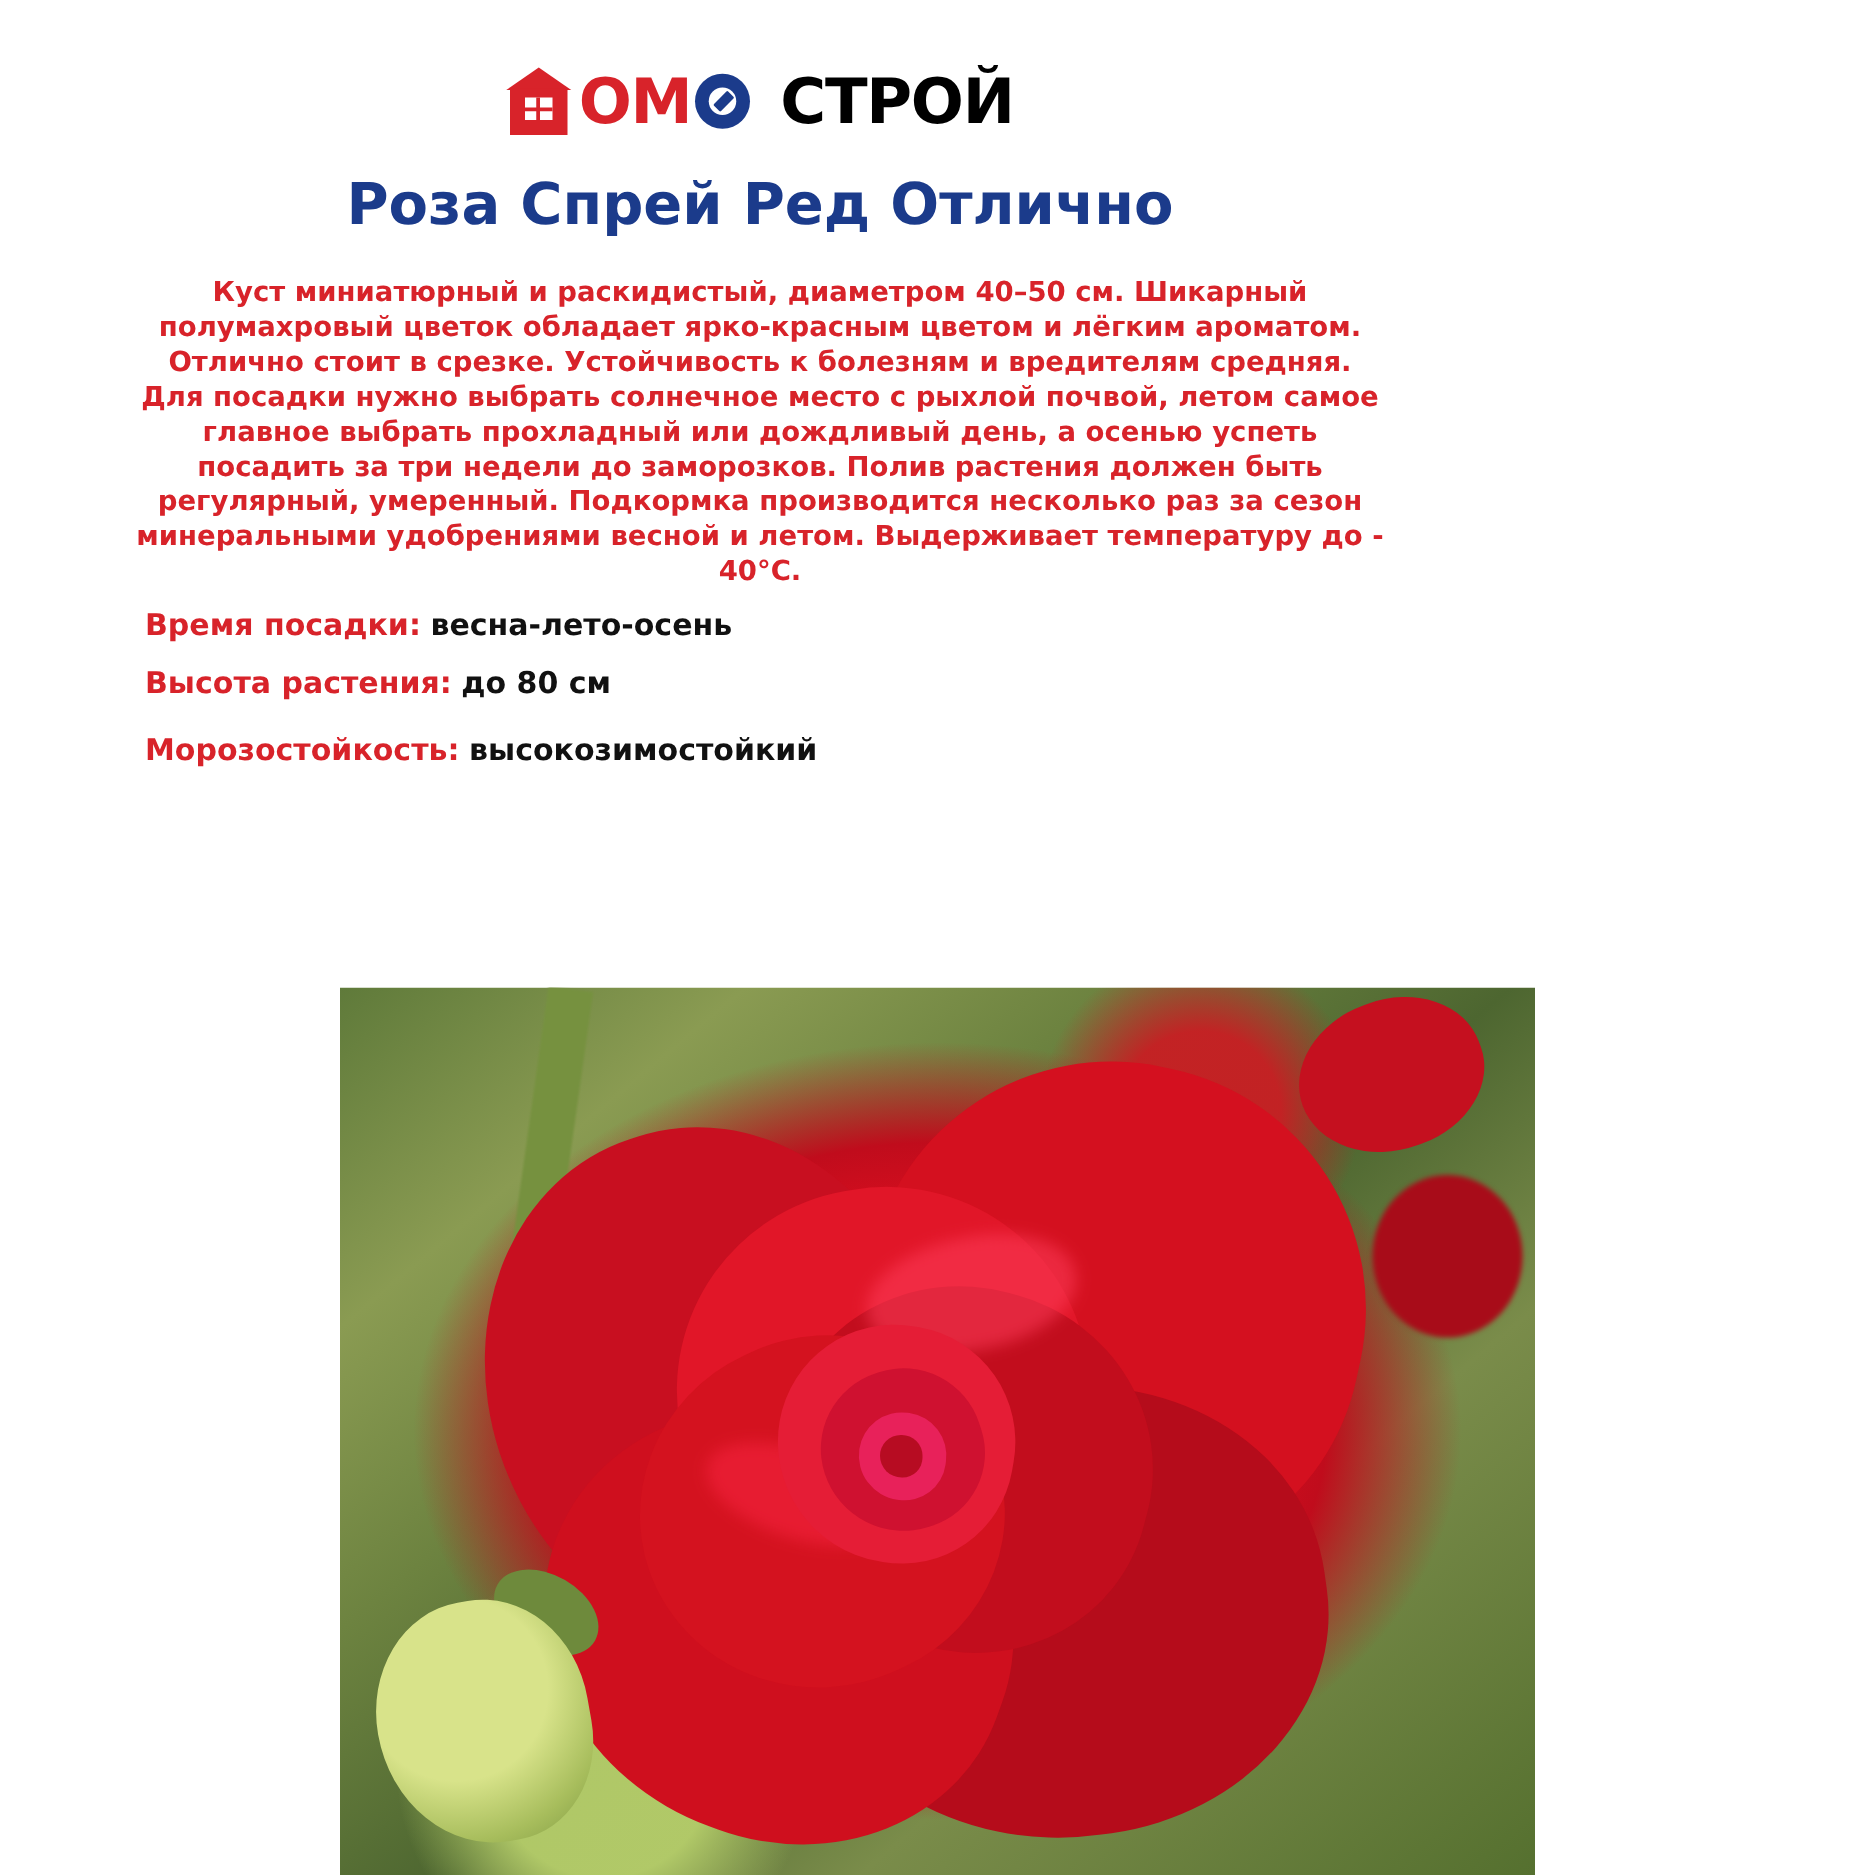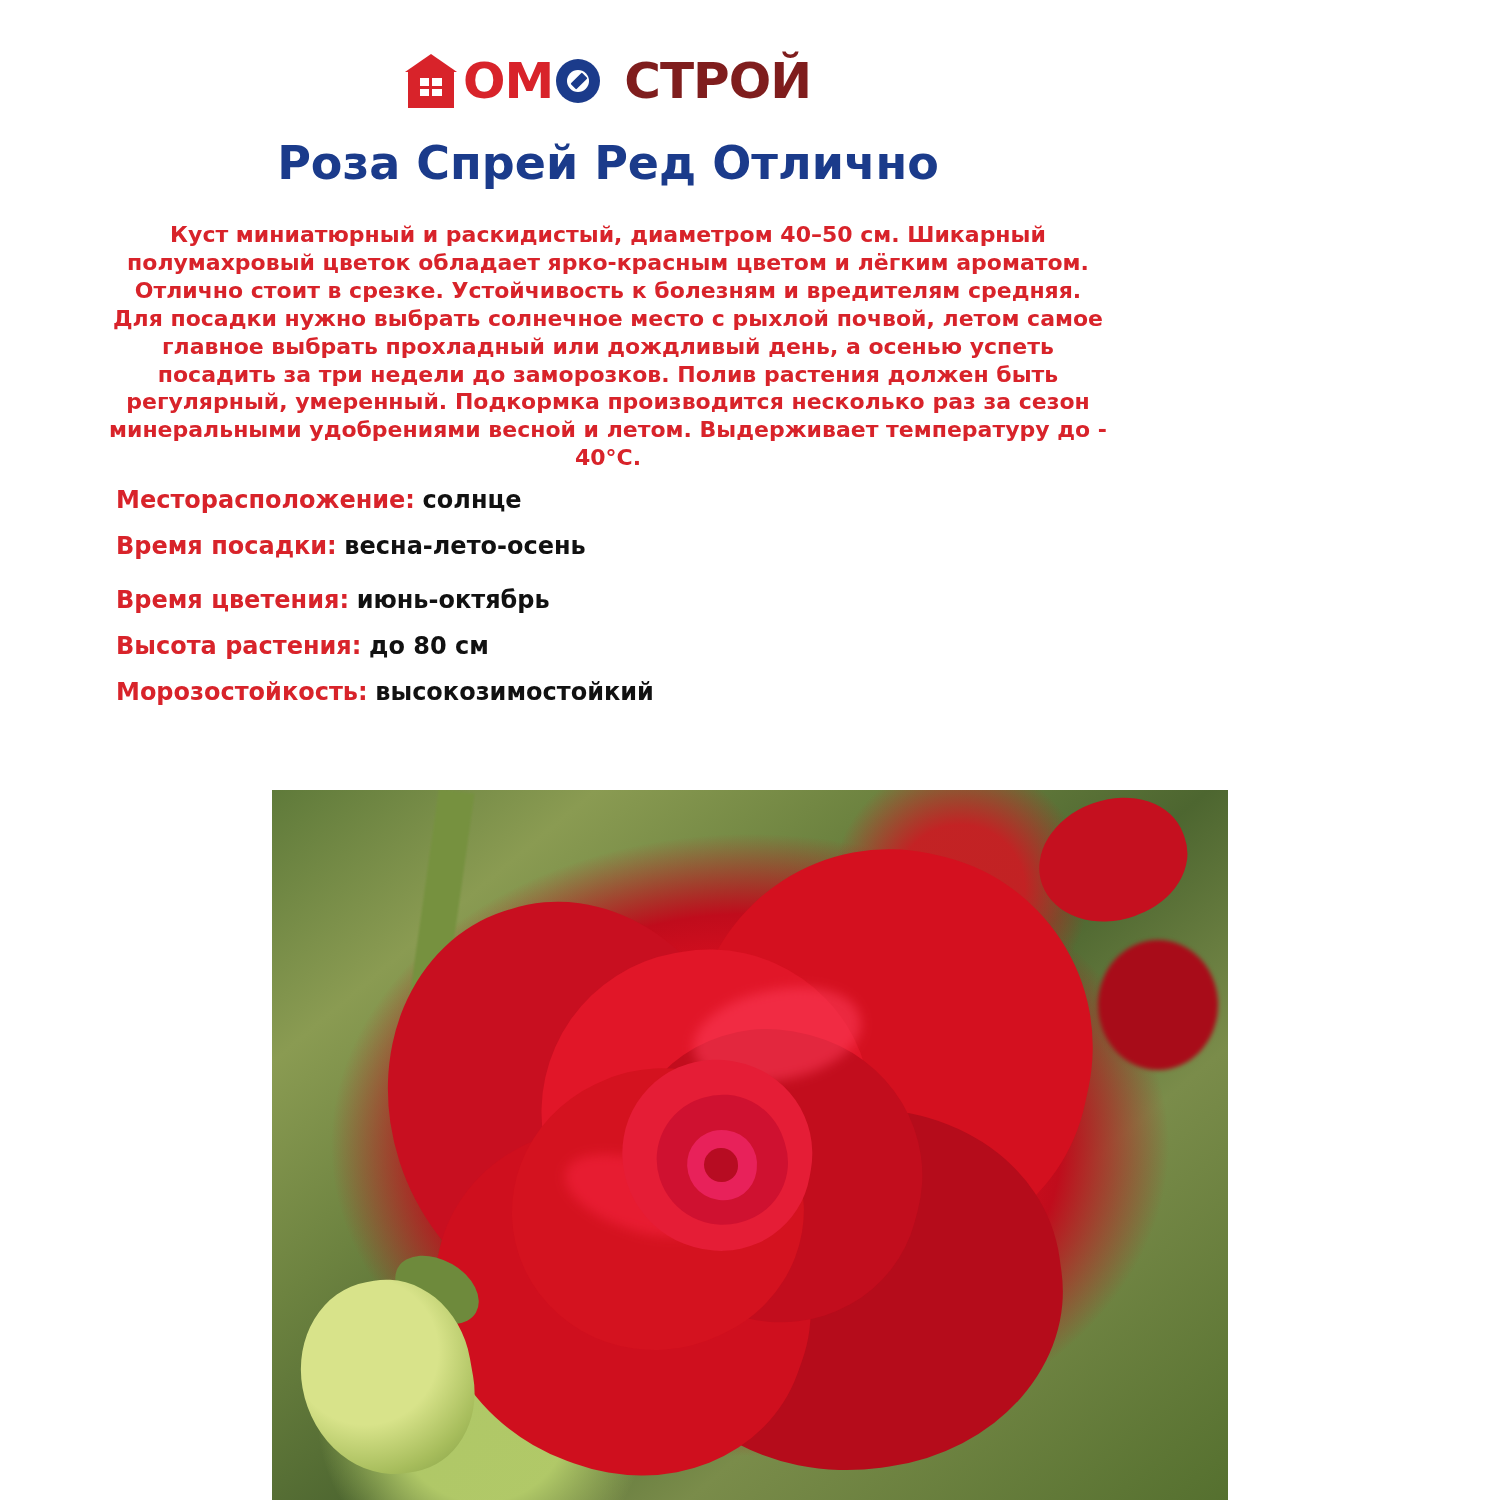"СТРОЙ" .logo-stroy { color: #7f1d1d -> #000000 }
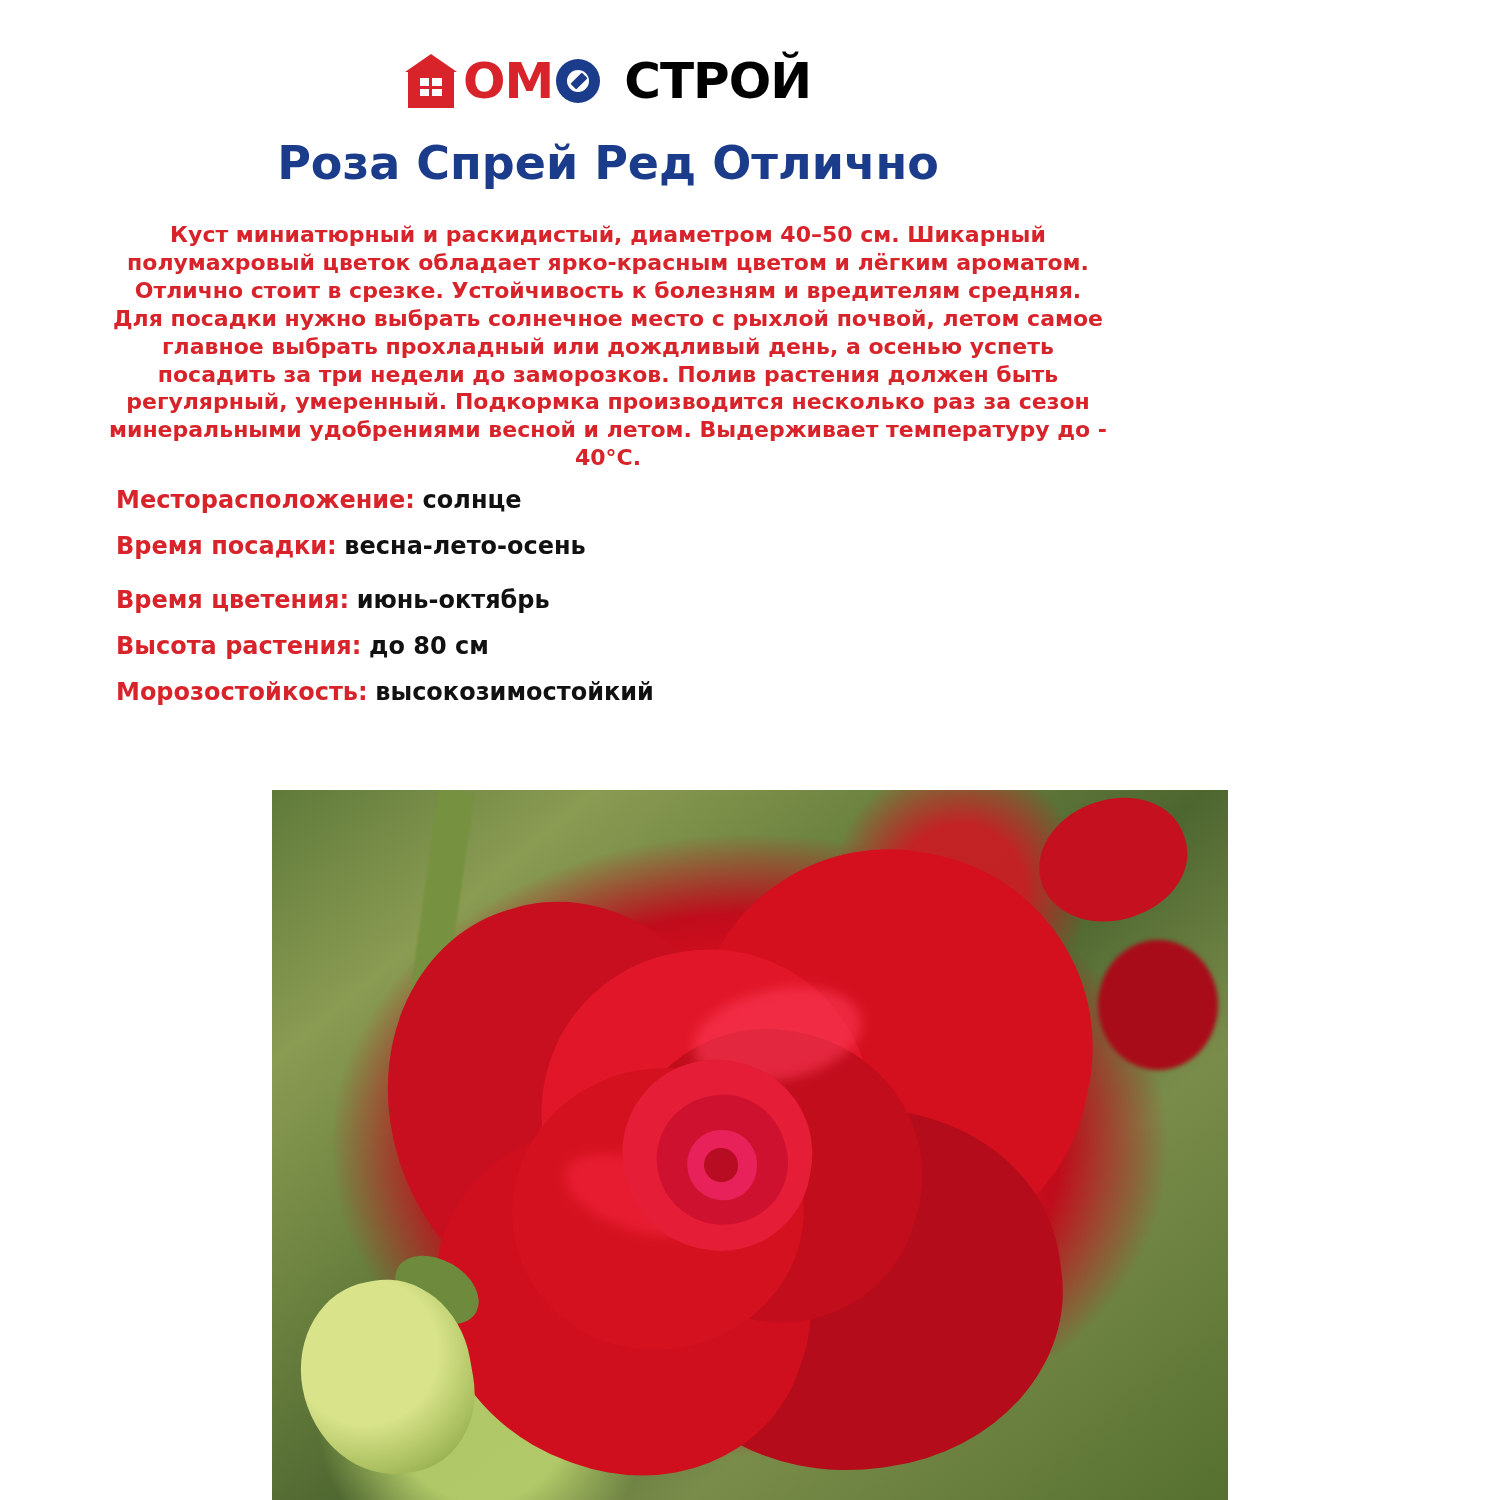"Месторасположение: солнце" div.prop-row { html: <div> <span>Месторасположение:</span> <span>солнце</span> </div> -> none }
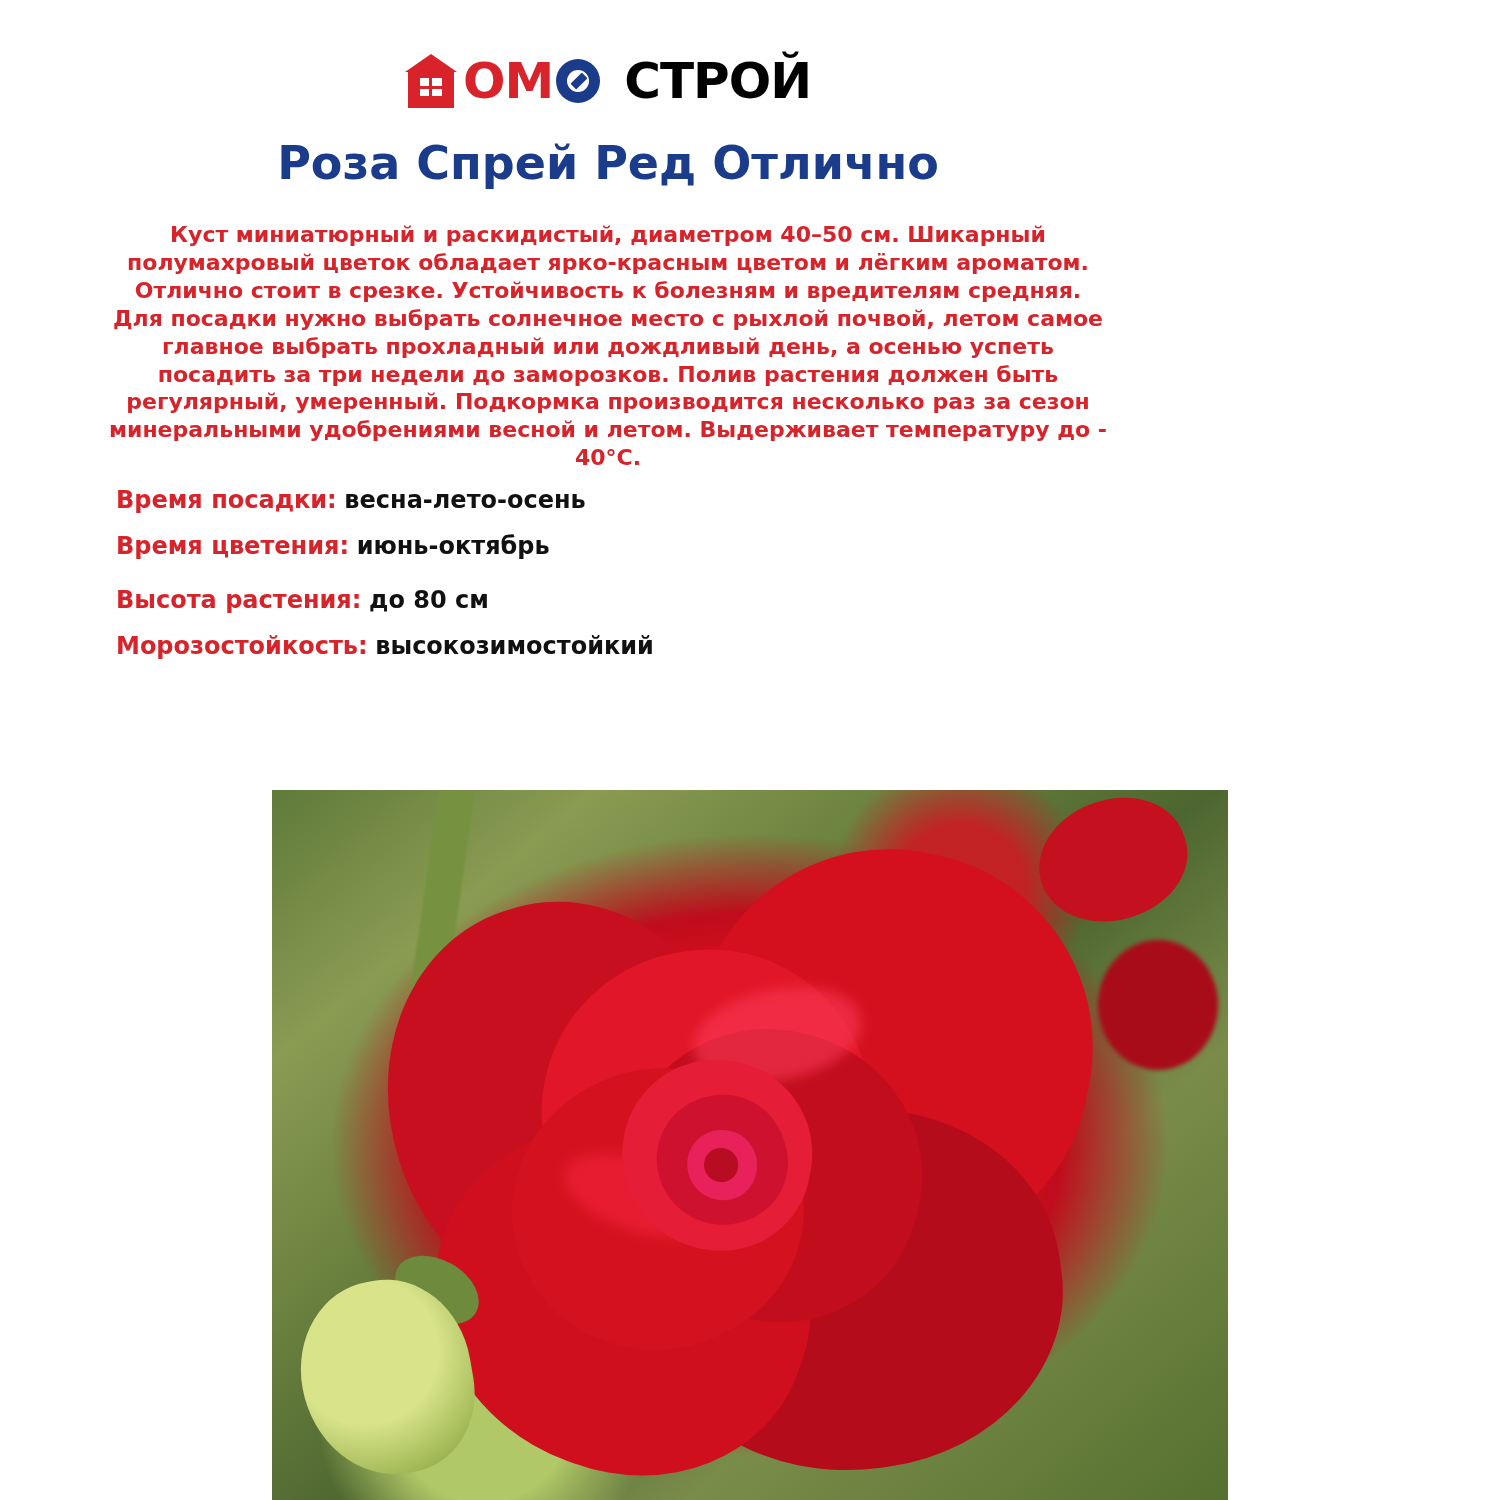"Время цветения: июнь-октябрь" div.prop-row { html: <div> <span>Время цветения:</span> <span>июнь-октябрь</span> </div> -> none }
